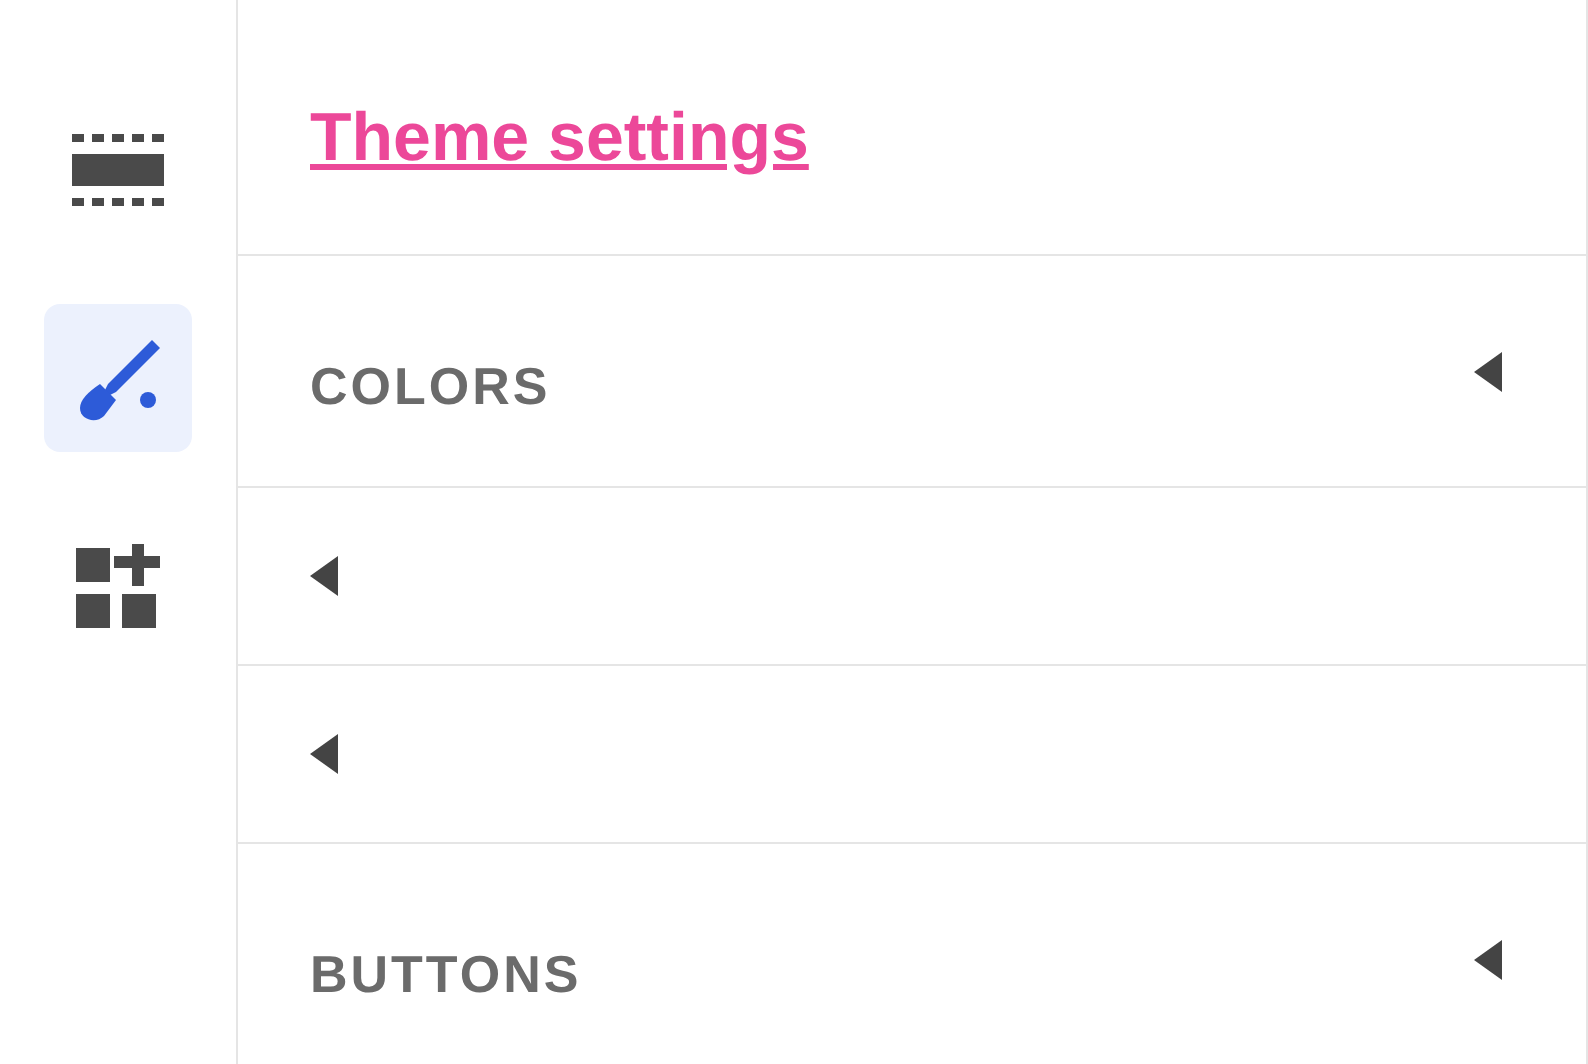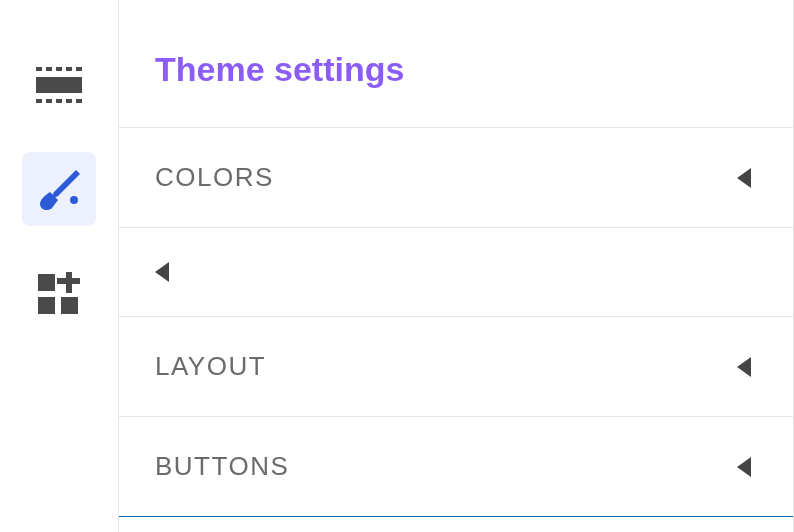"Theme settings" .page-title { color: #8b5cf6 -> #ec4899; text-decoration: none -> underline }
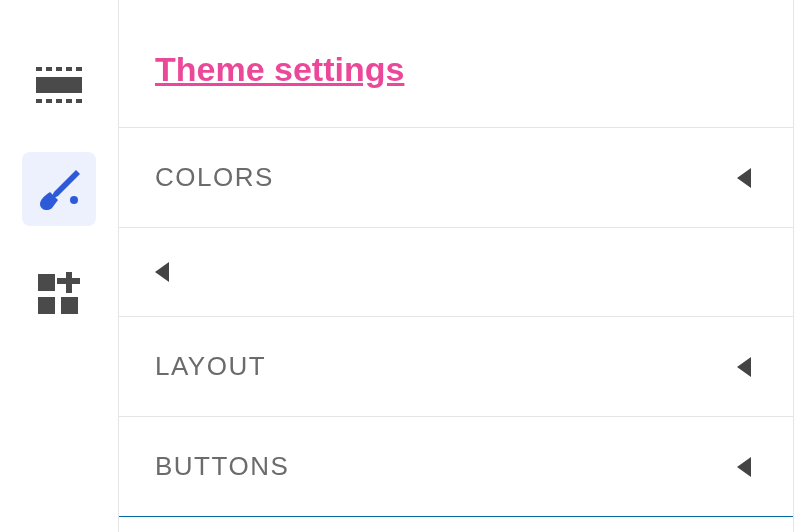"COLORS" .section-label { font-weight: 400 -> 700; margin-top: none -> 16px }
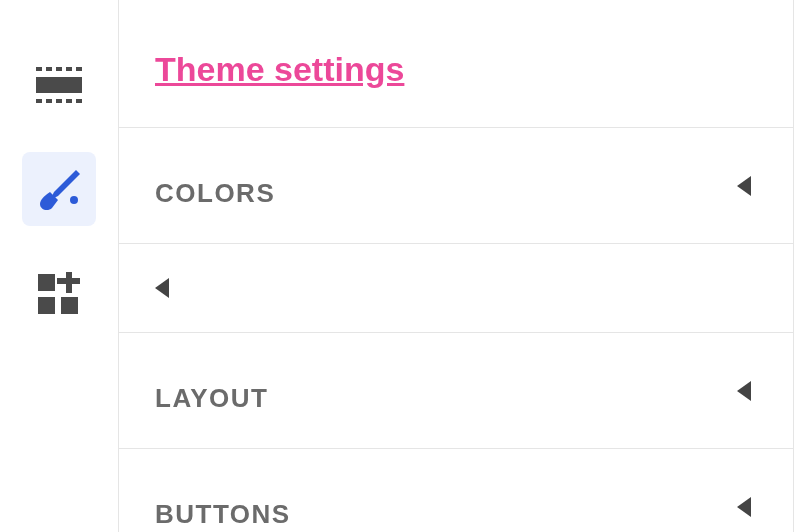"LAYOUT" span.section-label { html: <span>LAYOUT</span> -> none }
